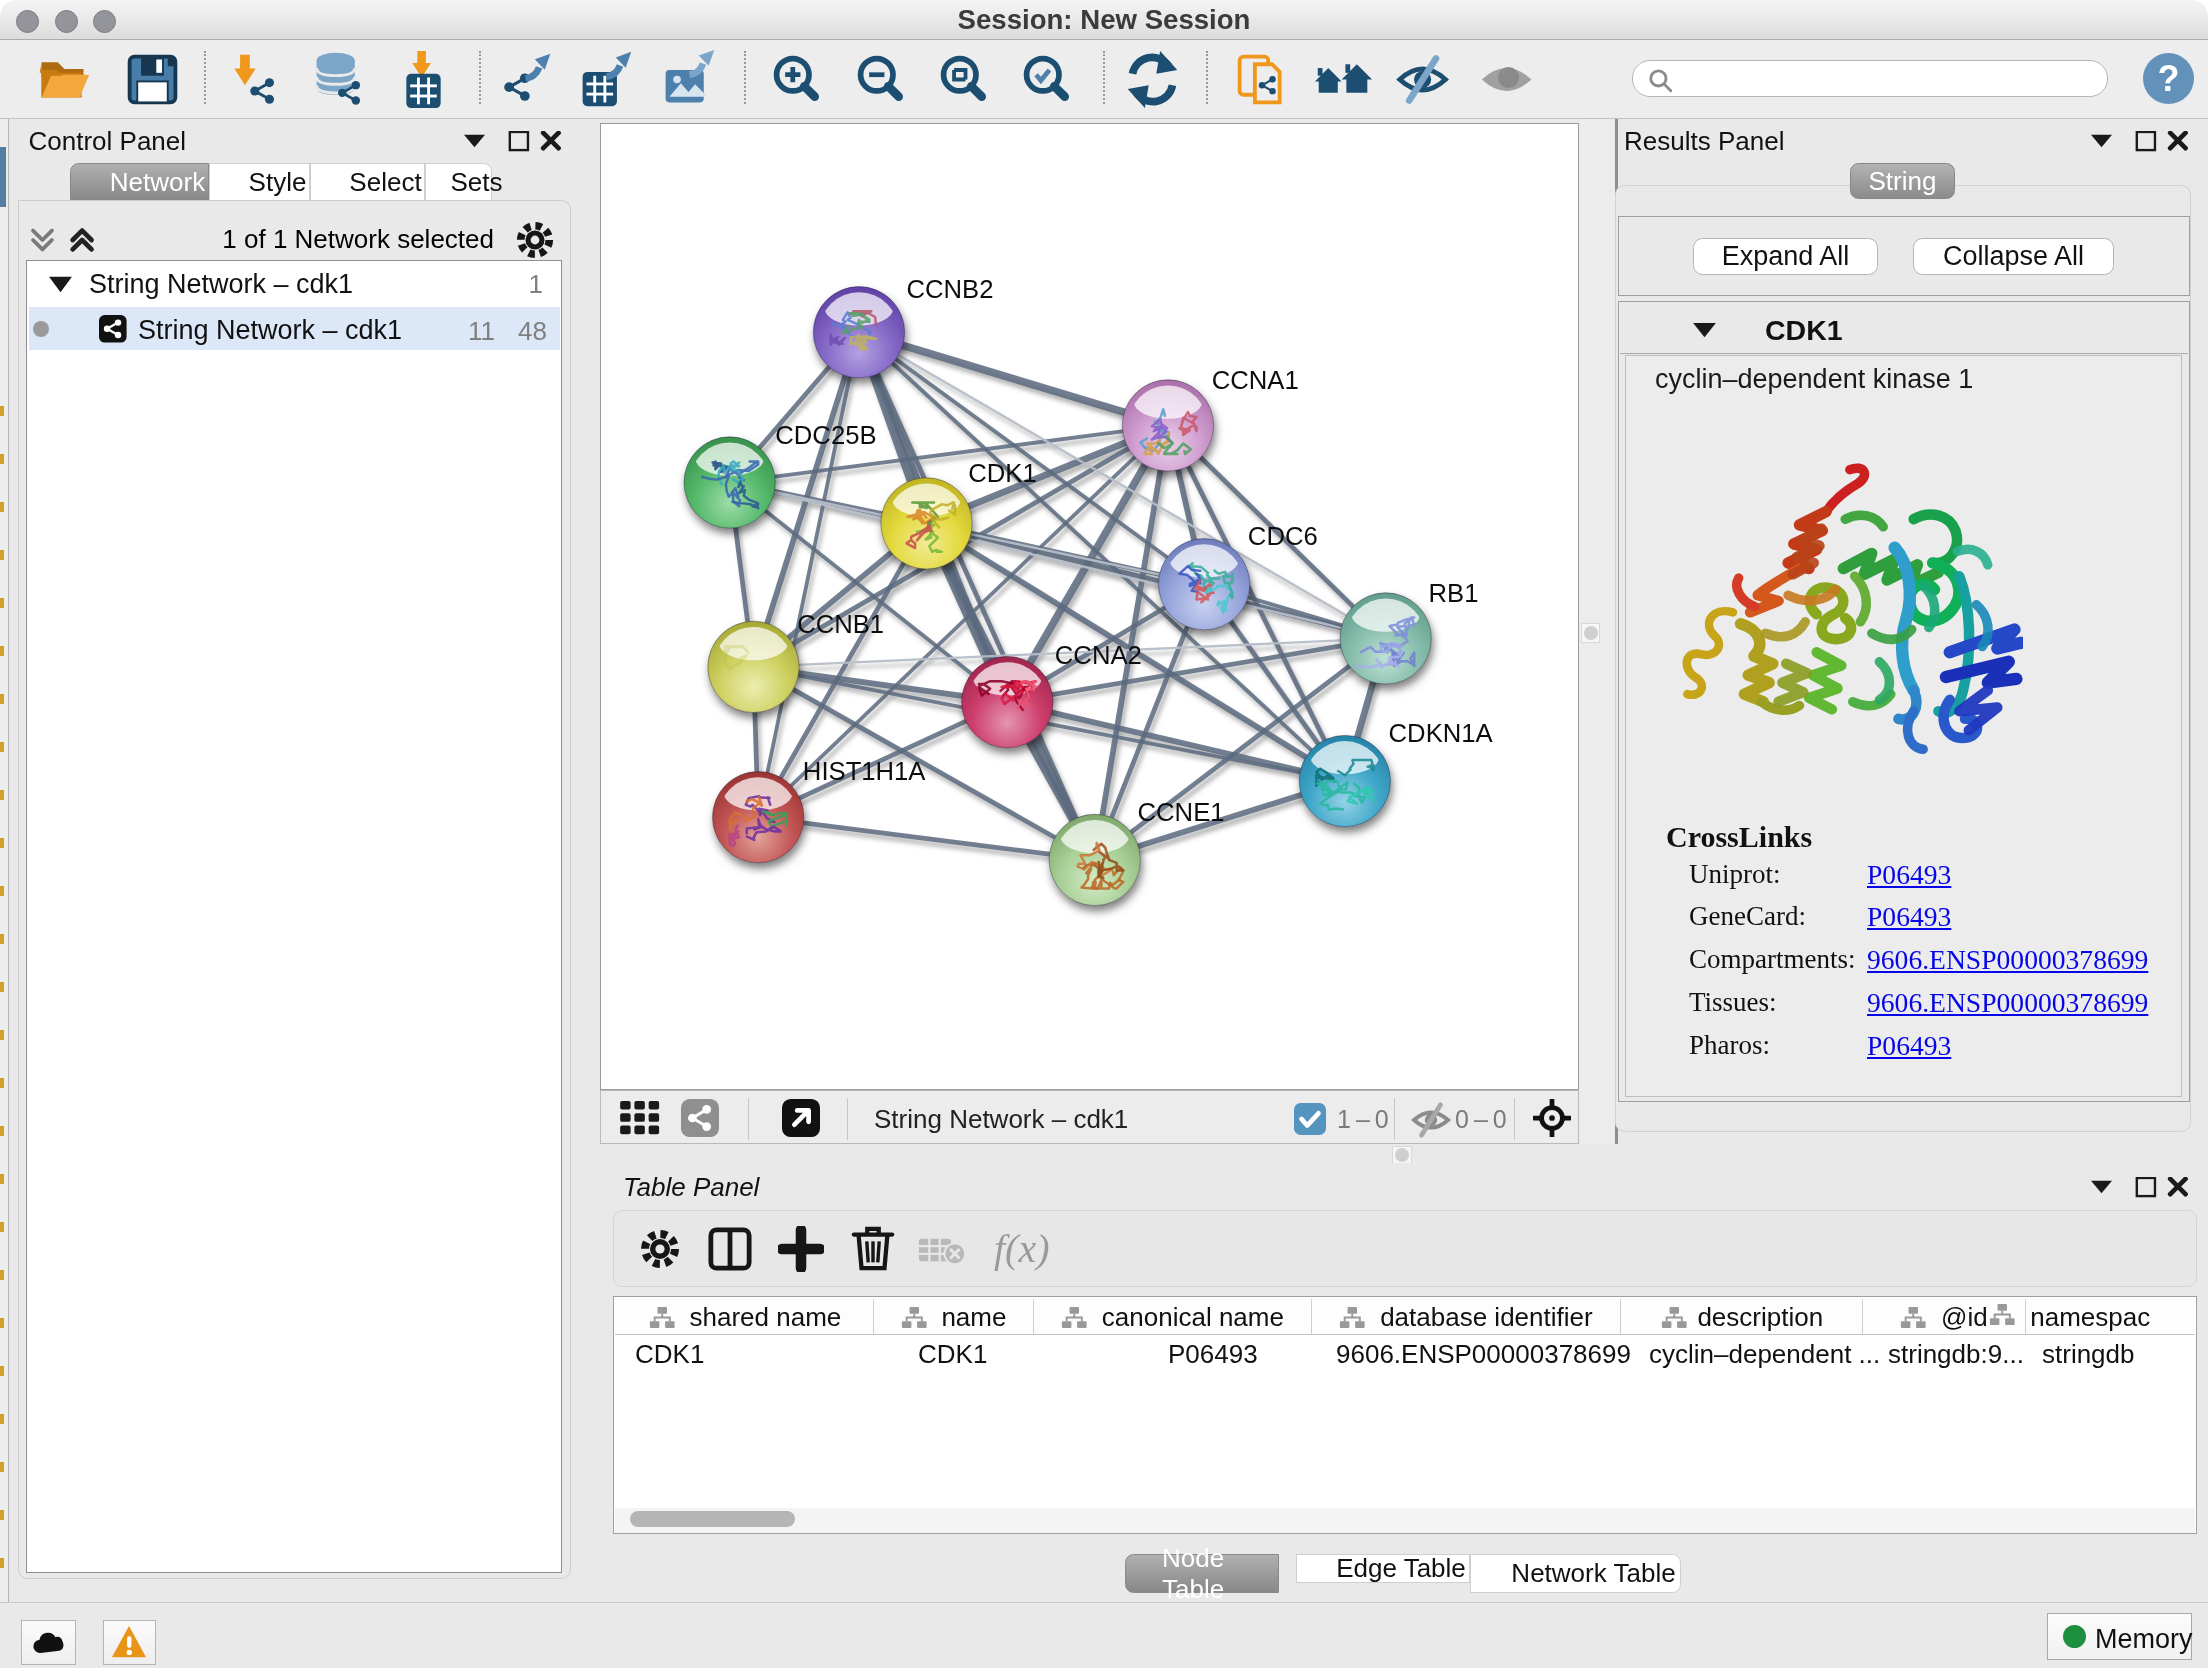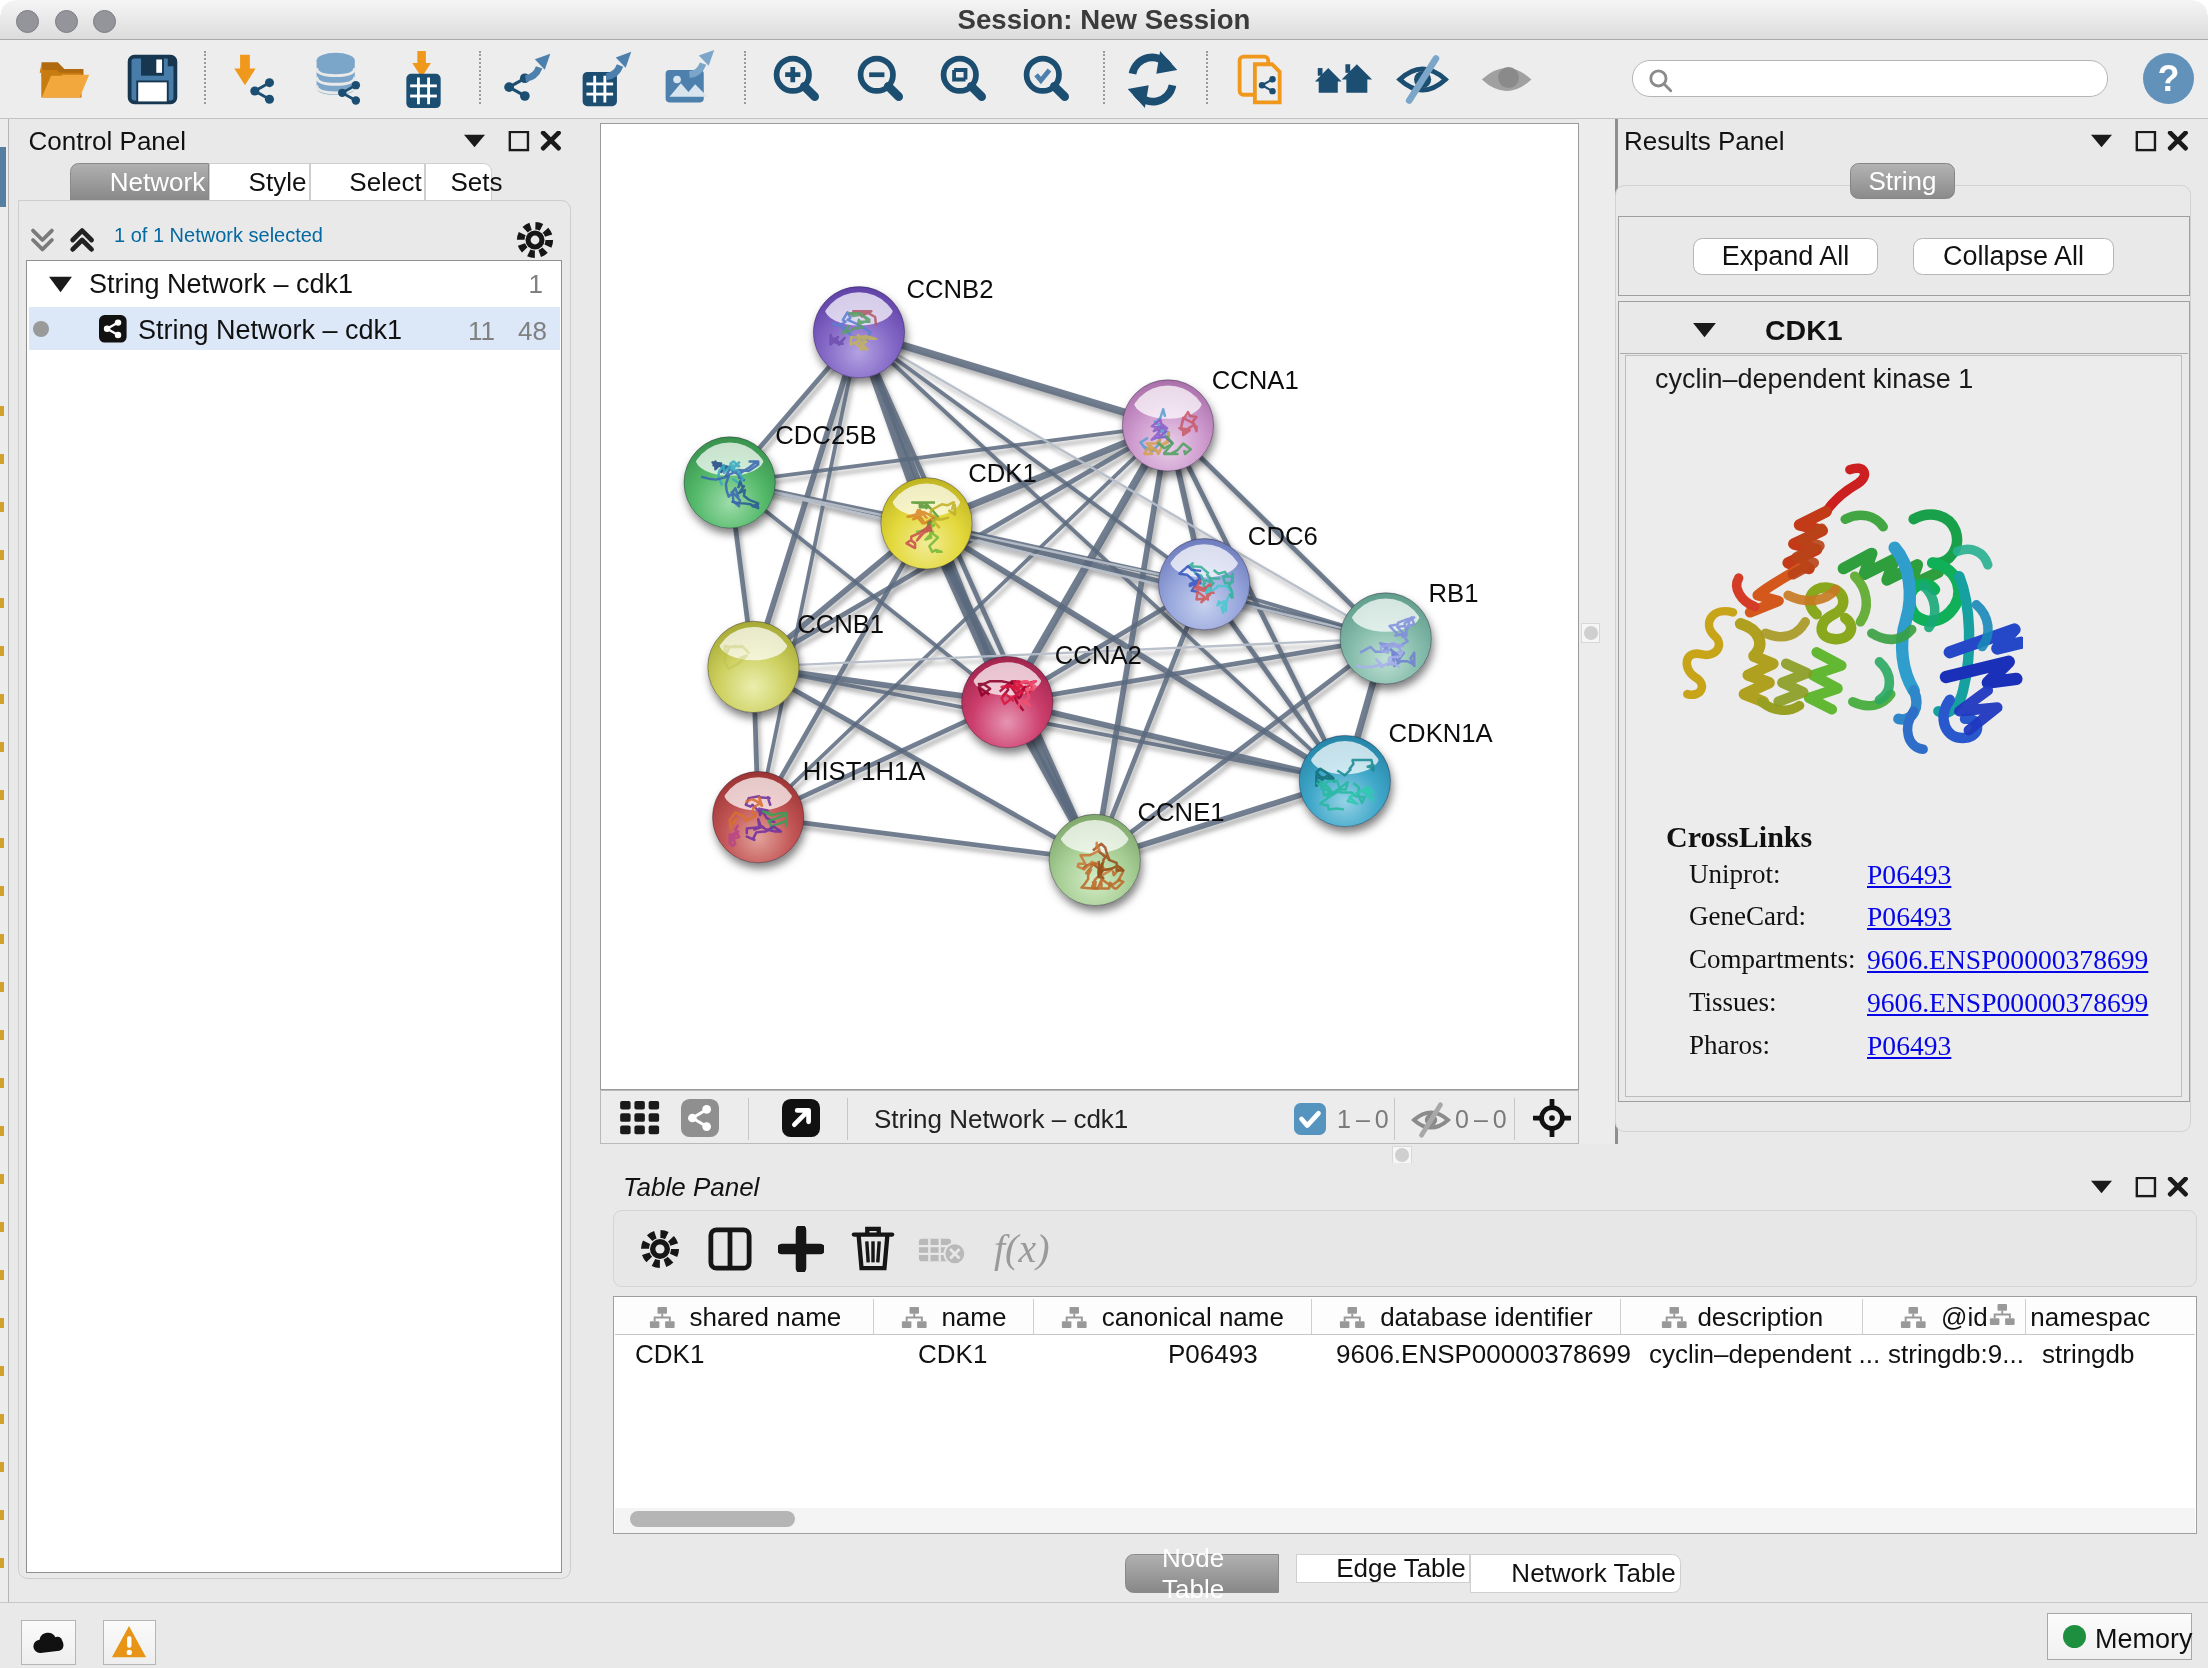"1 of 1 Network selected" div.abs { color: #0369a1 -> #000000; font-size: 20px -> 26px; text-align: left -> right }
